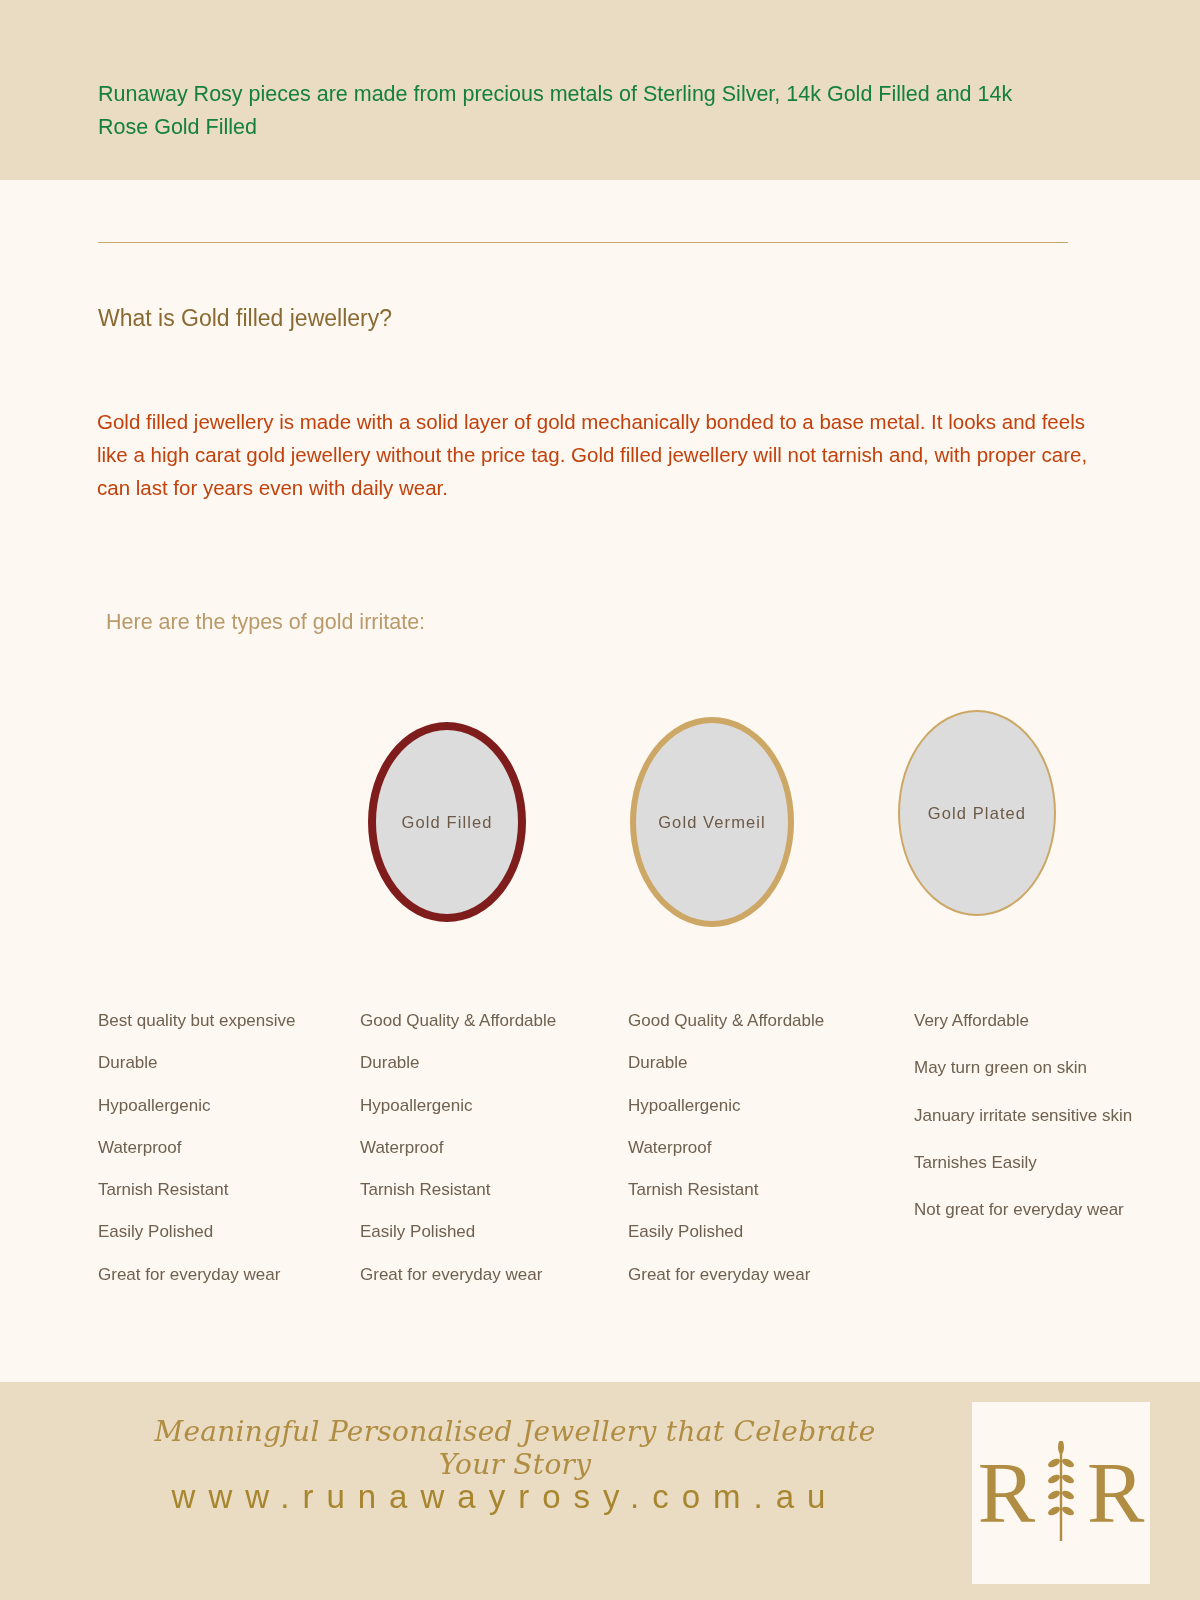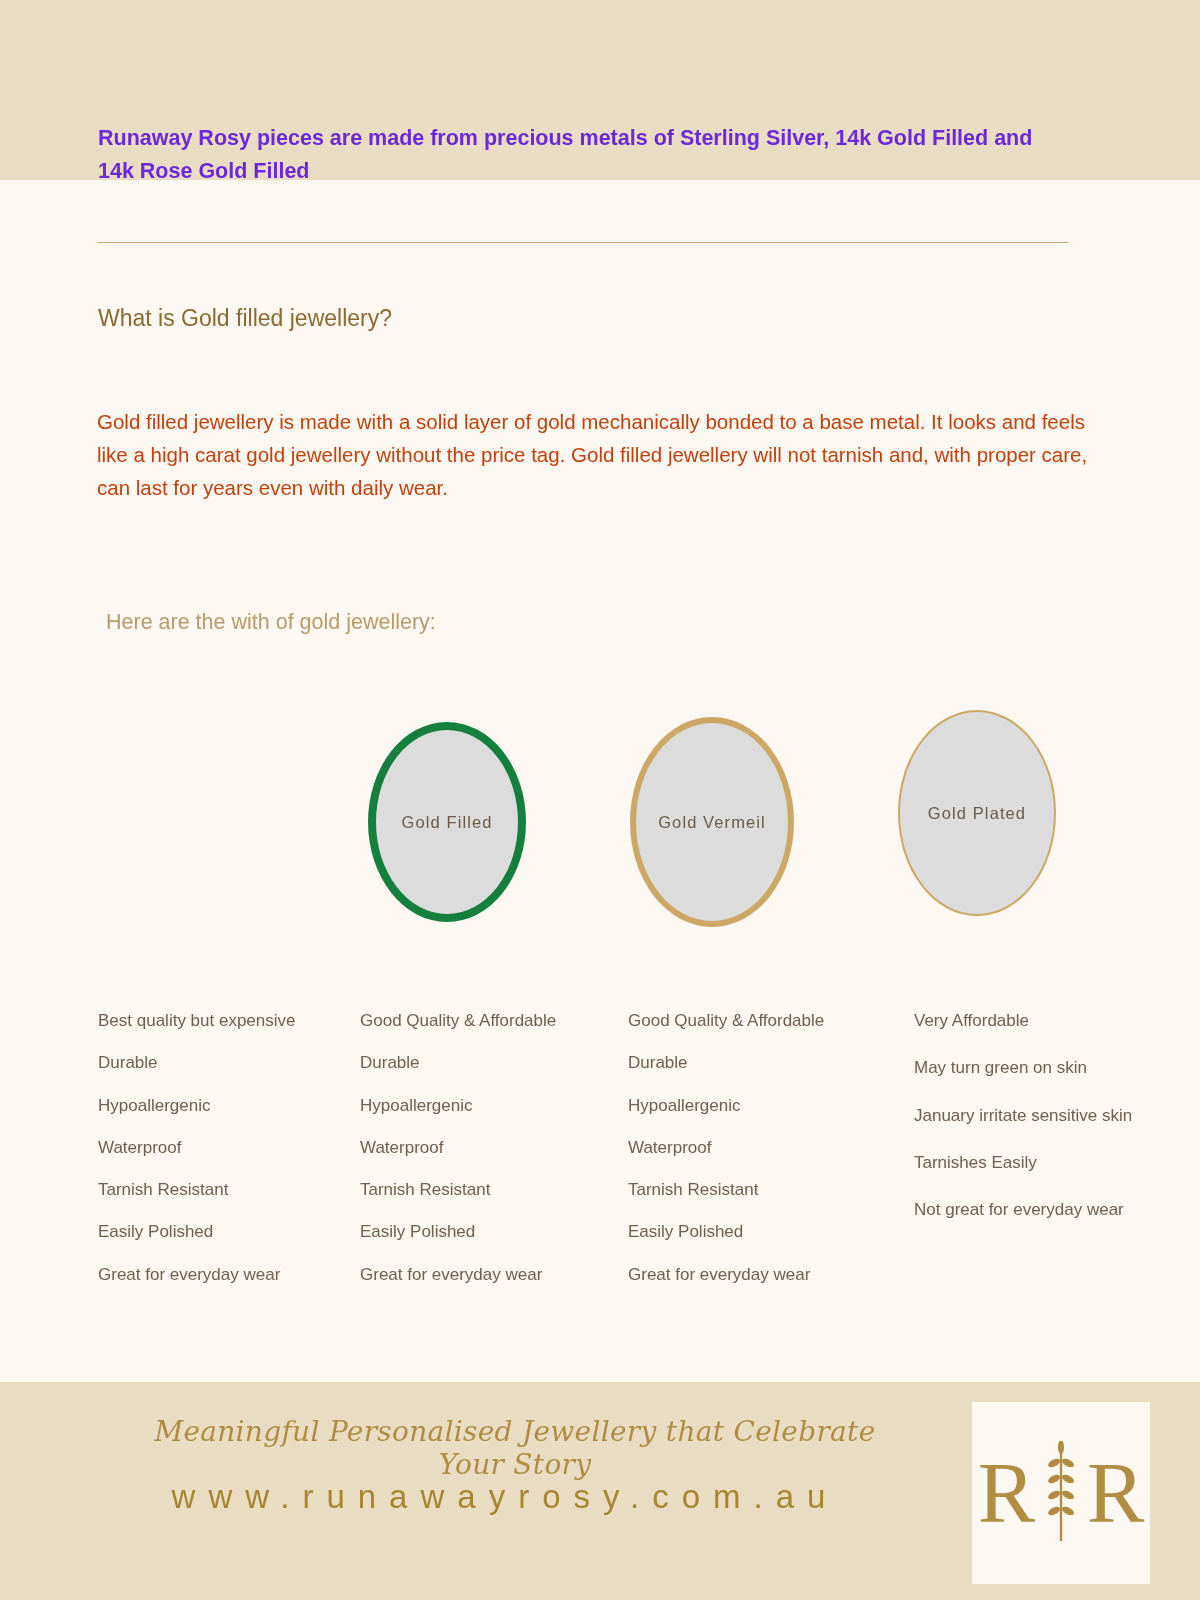"Runaway Rosy pieces are made" .header-text { color: #6d28d9 -> #15803d; font-weight: 700 -> 400; margin-top: 44px -> none }
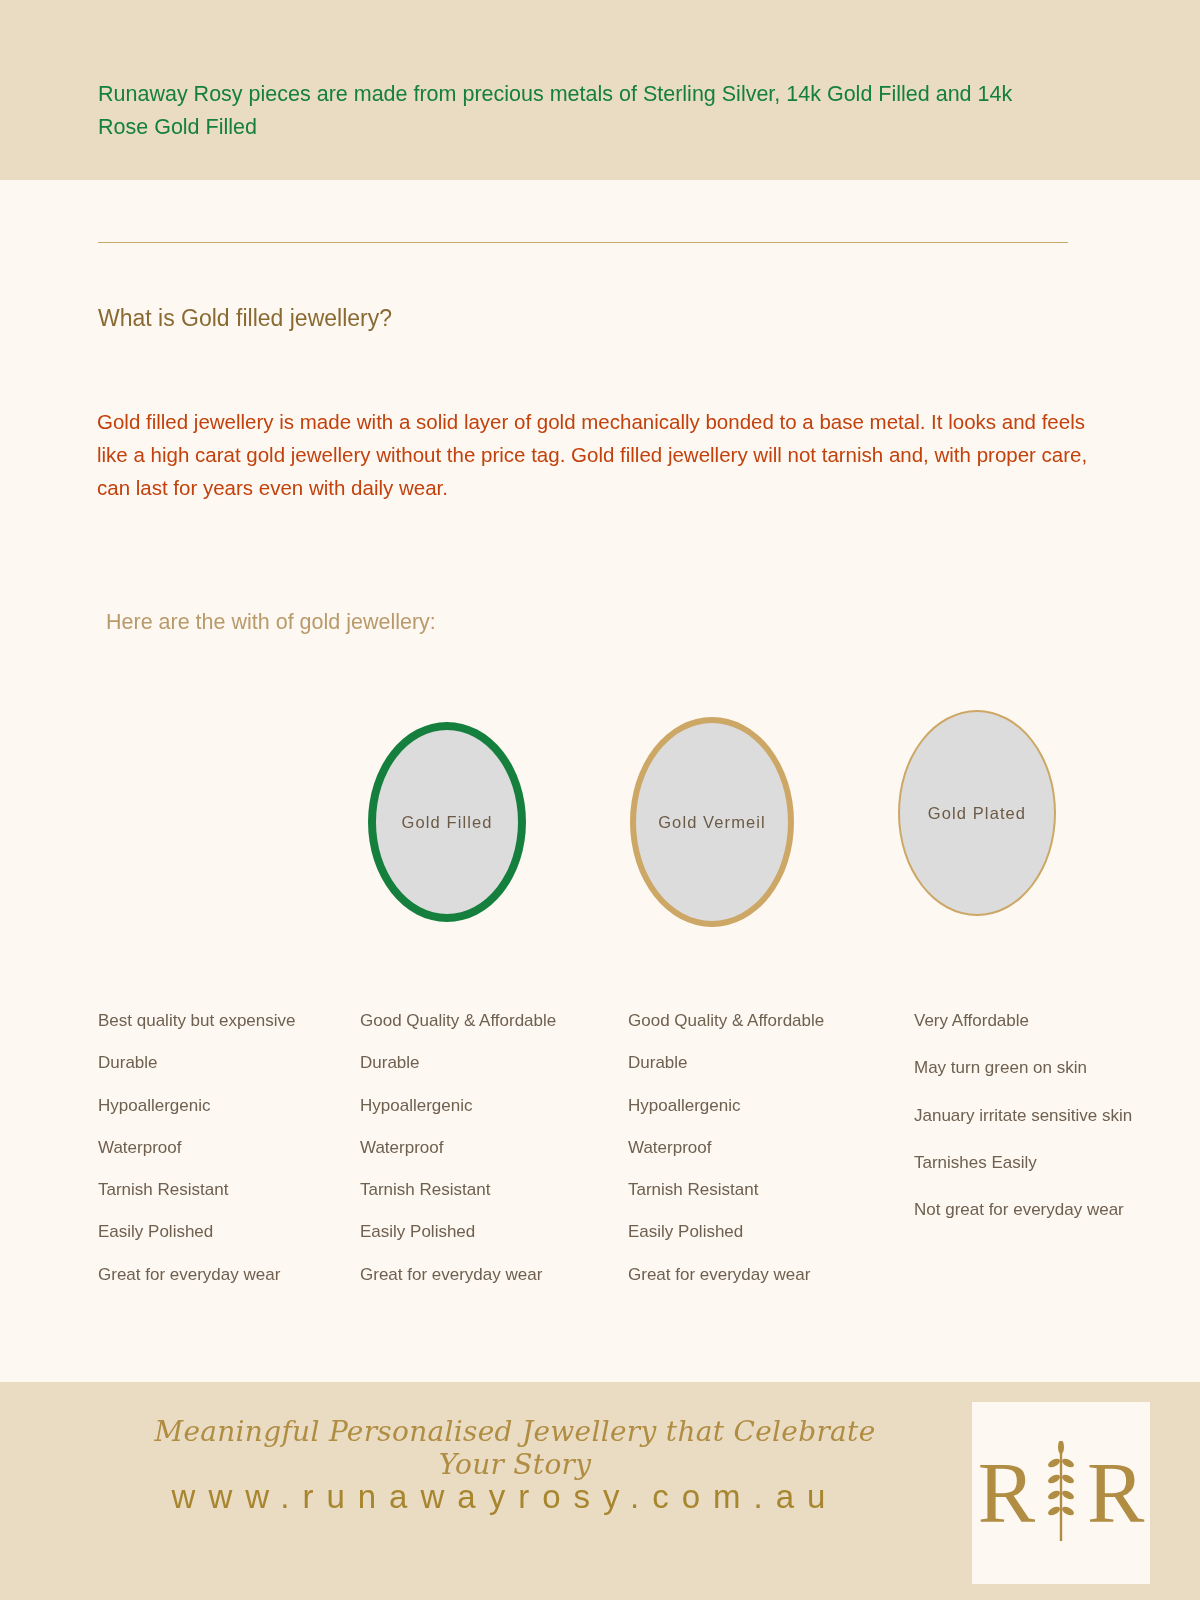"Here are the with of" div.types-label { text: with of gold jewellery -> types of gold irritate }
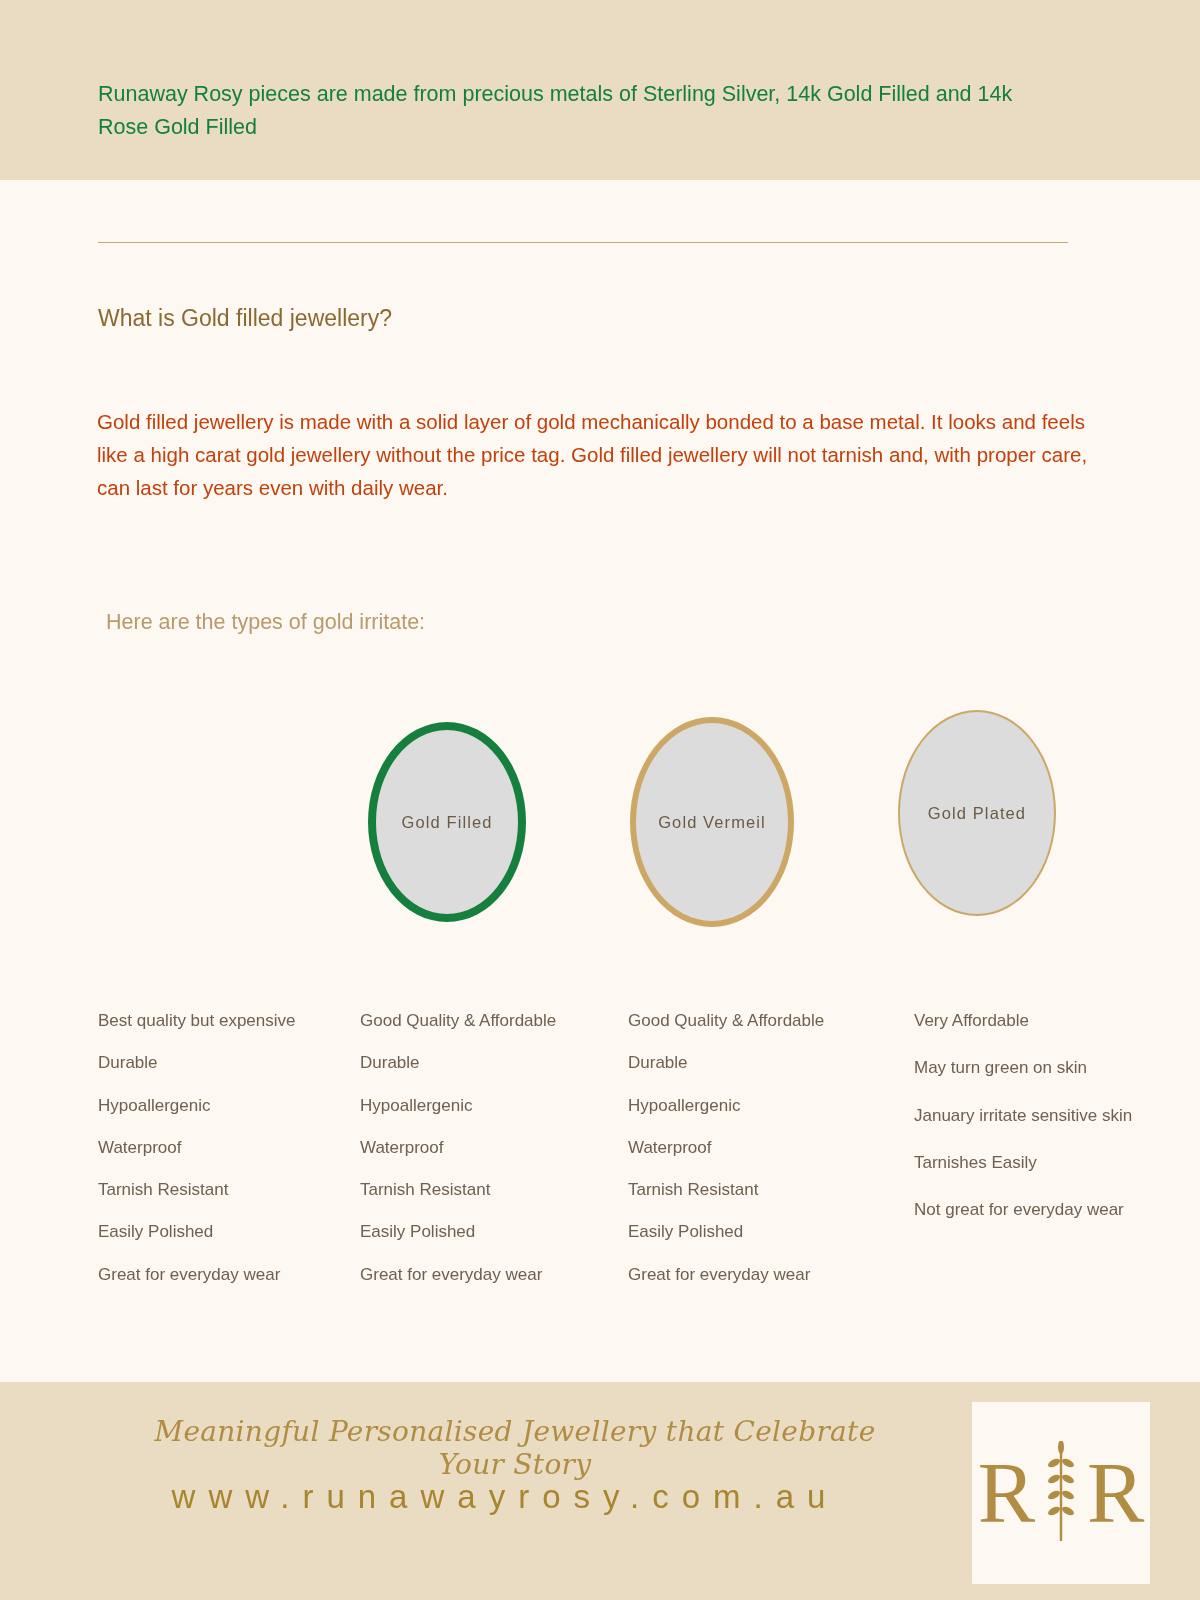"Gold Filled" .oval-2 { border: 8px solid #15803d -> 8px solid #7f1d1d }
